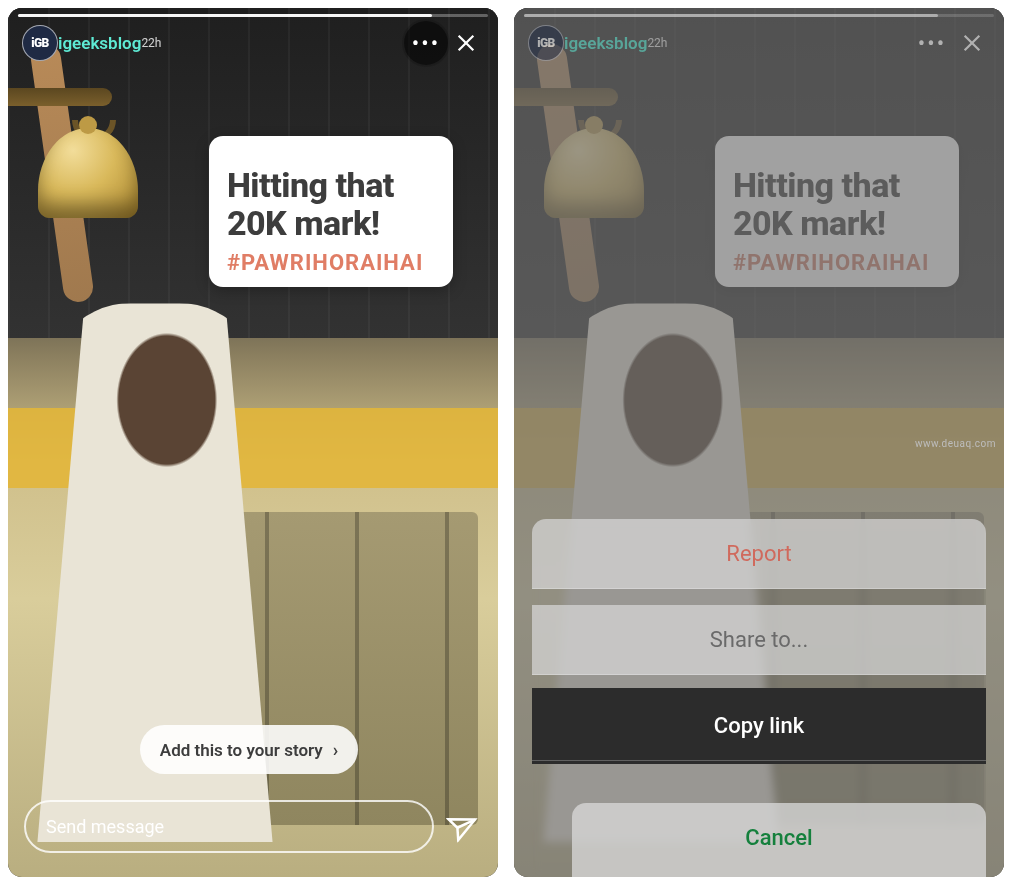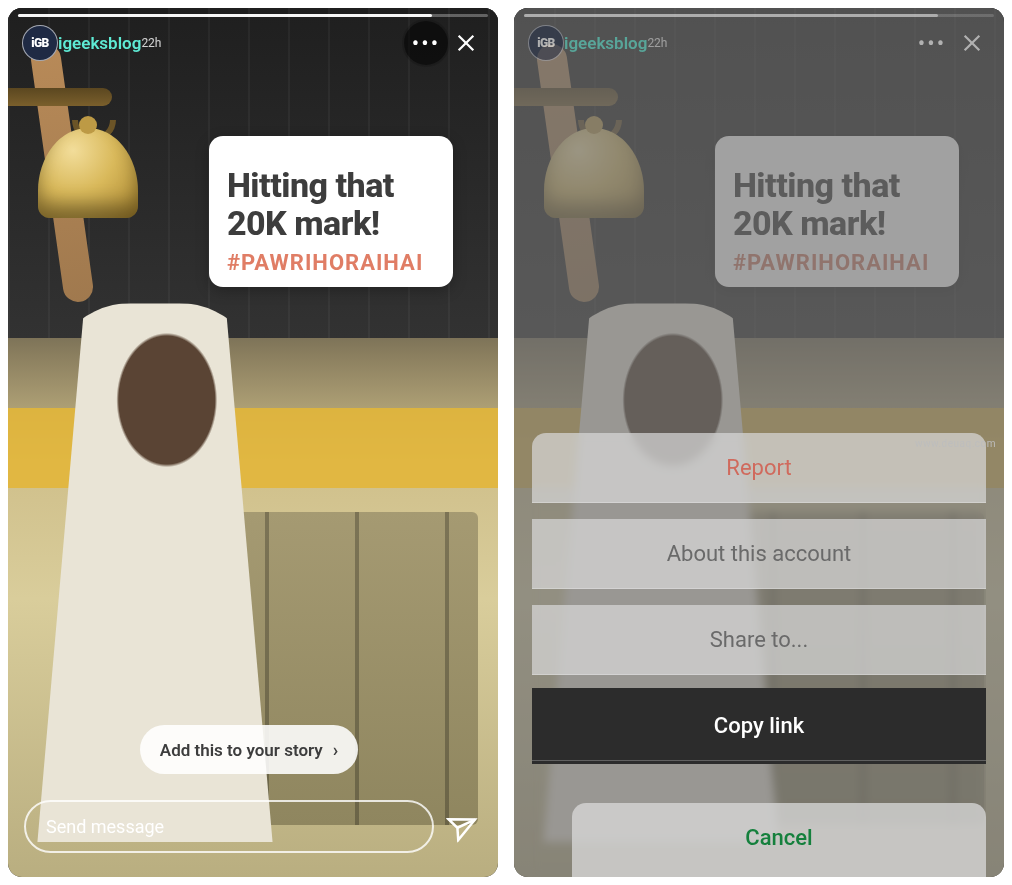"About this account" div.sheet-item { html: <div>About this account</div> -> none }
